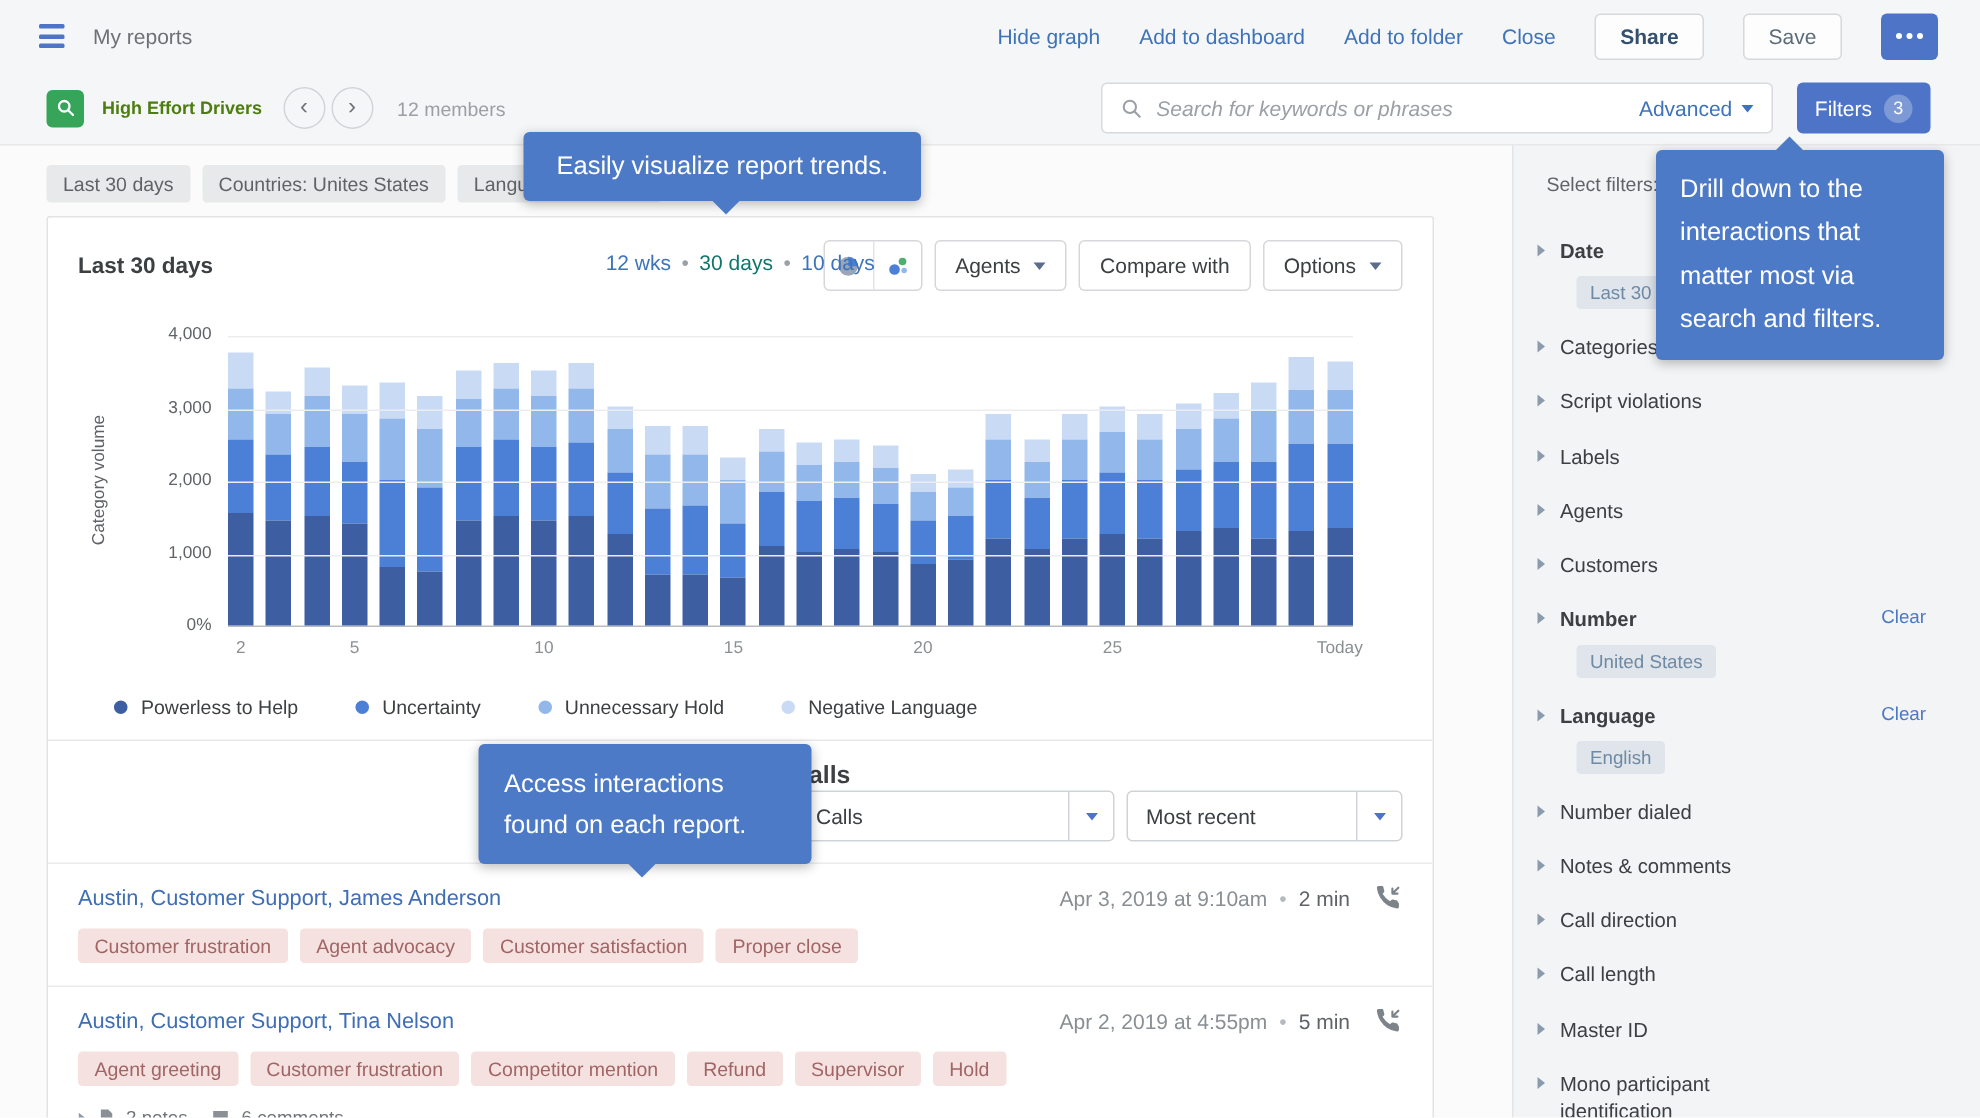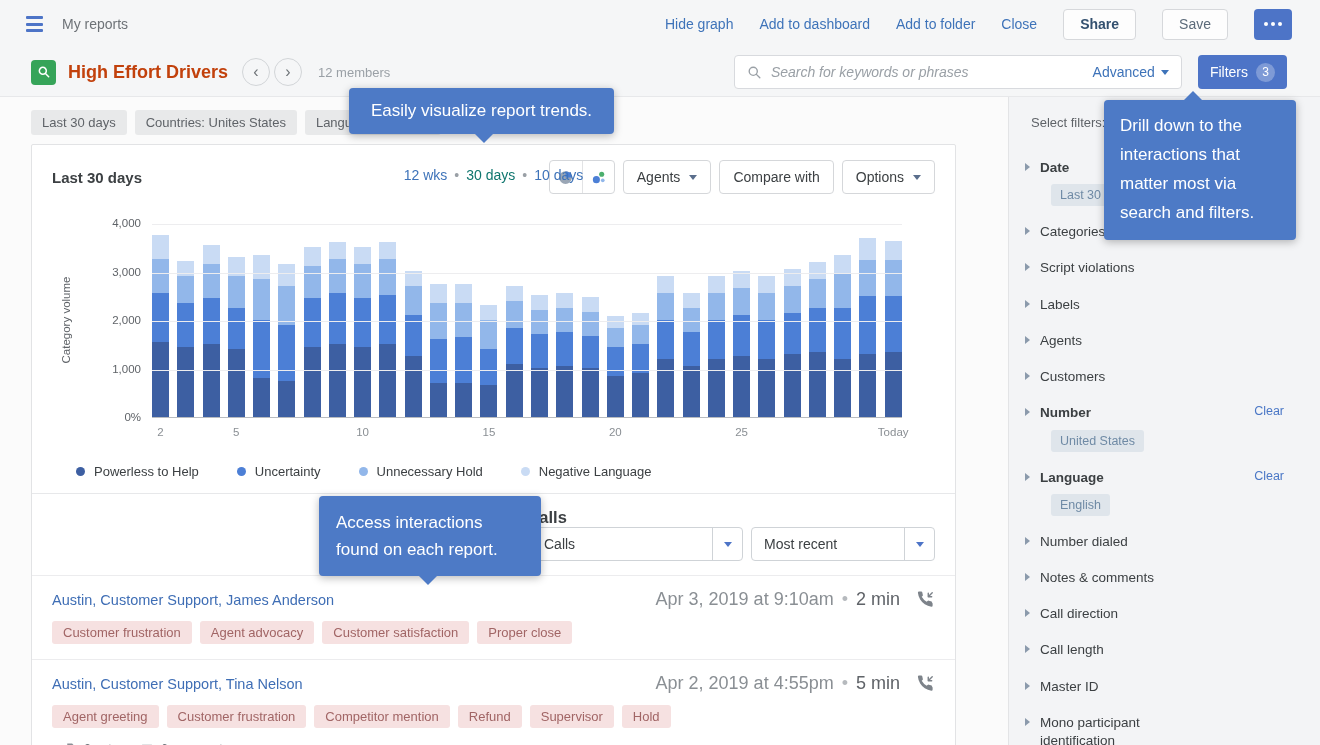"High Effort Drivers" .page-title { color: #c2410c -> #4d7c0f; font-size: 18px -> 12px }
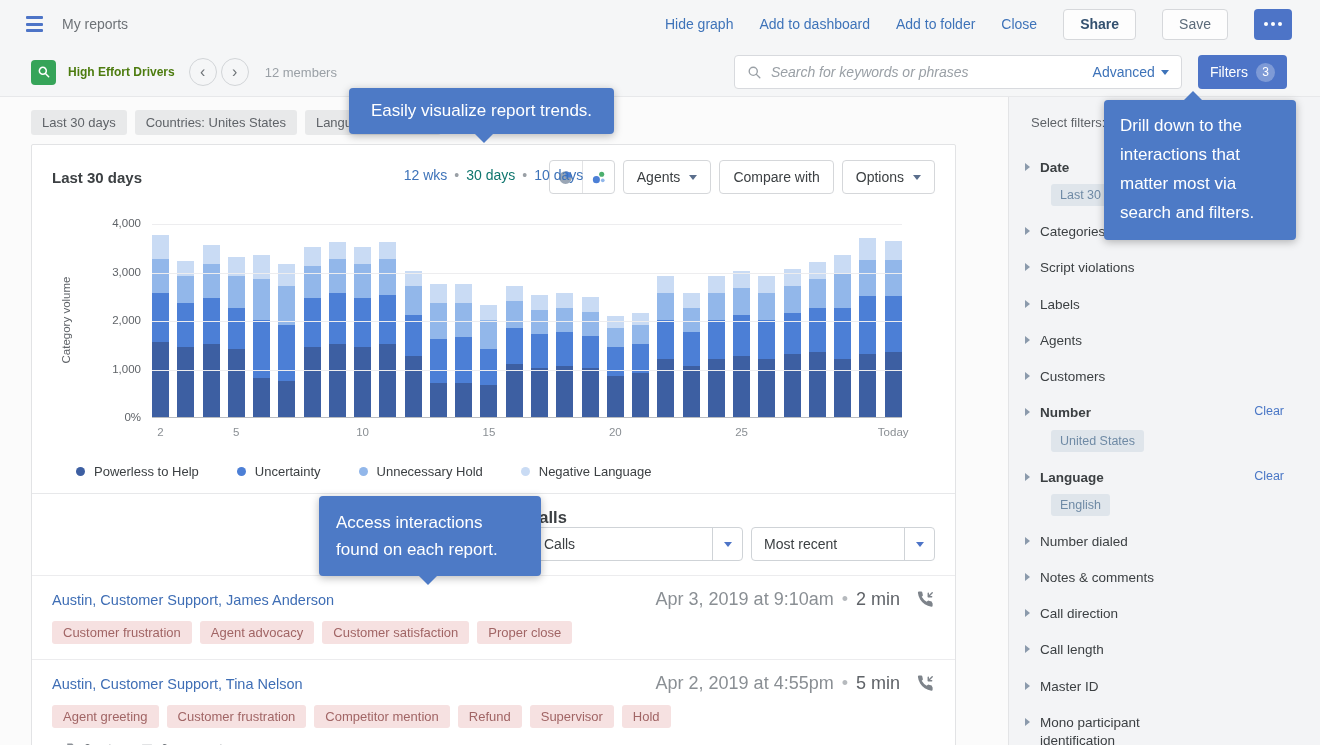"Apr 3, 2019 at 9:10am" .call-meta { font-size: 18px -> 14px }
